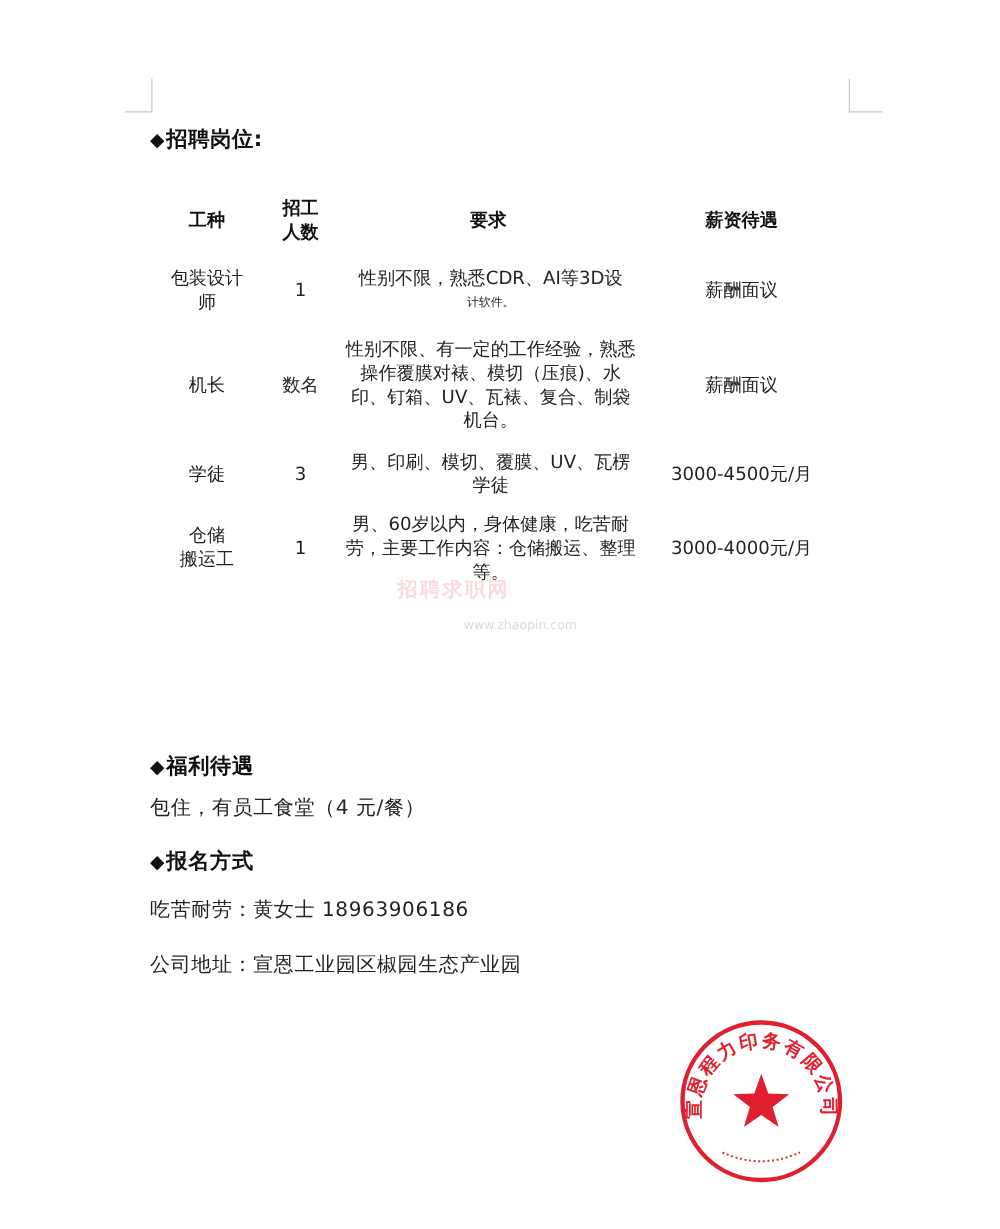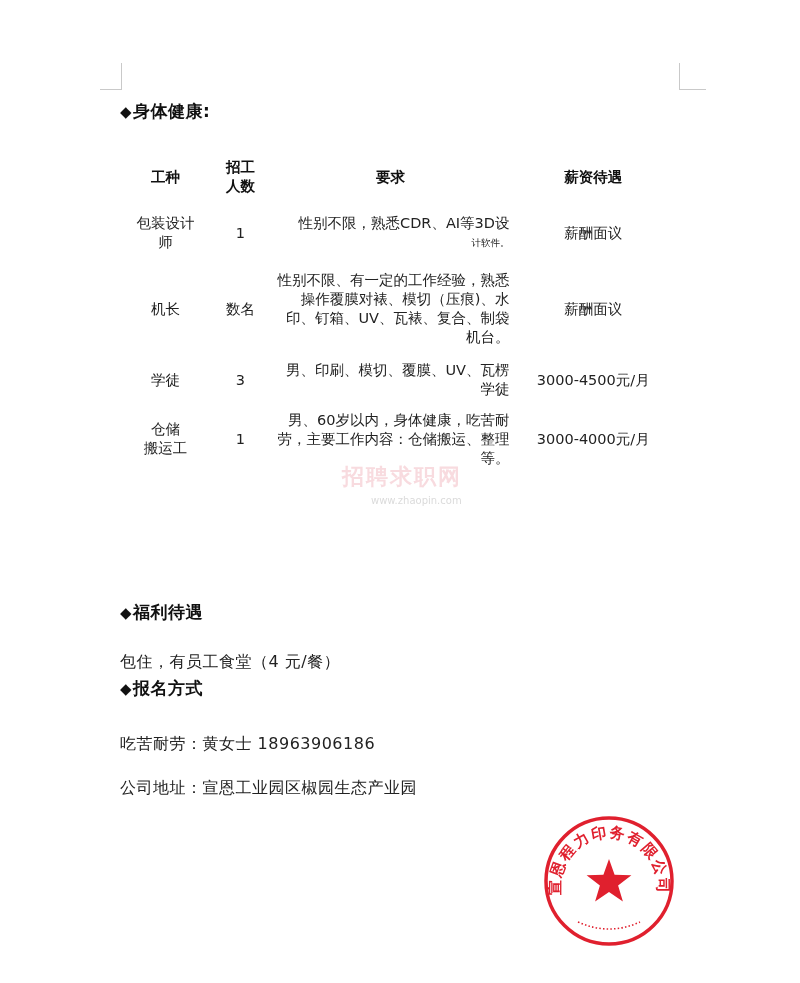"身体健康:" span { text: 身体健康 -> 招聘岗位 }
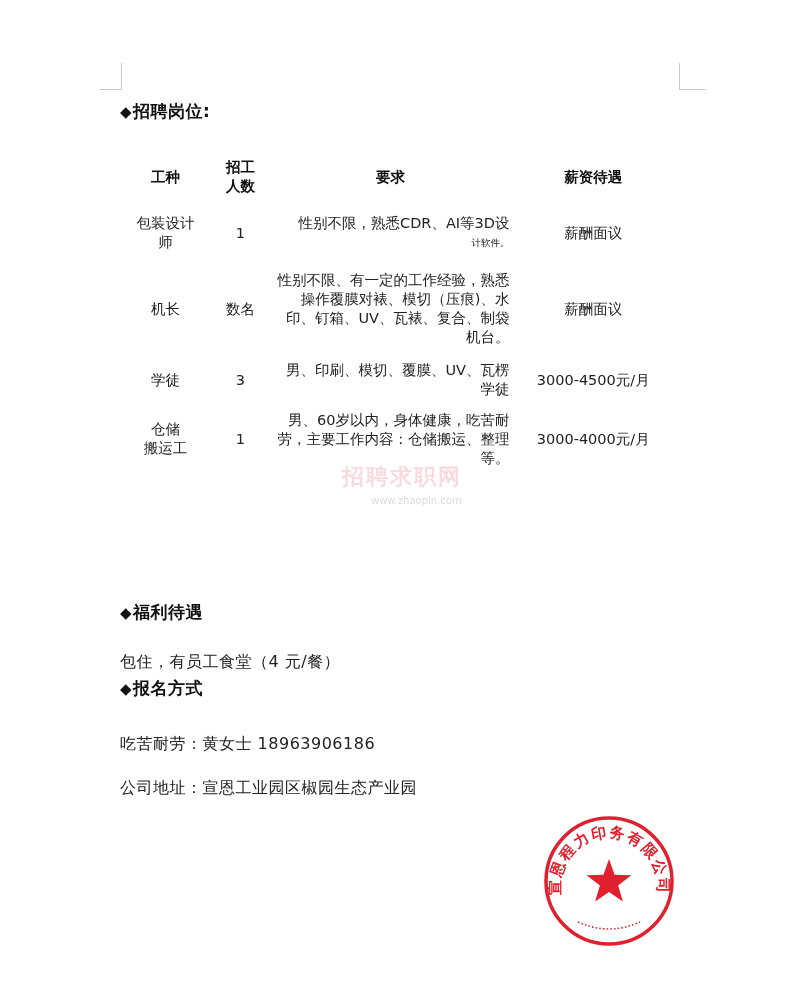"性别不限，熟悉CDR、AI等3D设" table.jobs td.req { text-align: right -> center }
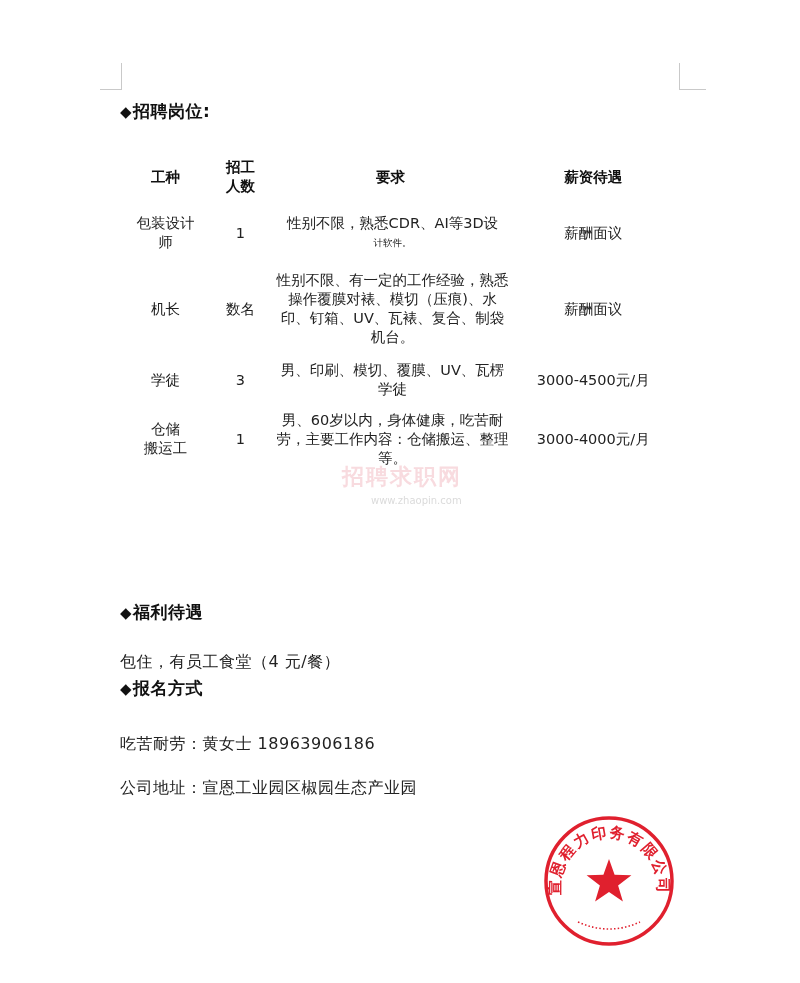"招聘求职网" .watermark { font-size: 22px -> 16px; margin-left: 24px -> none }
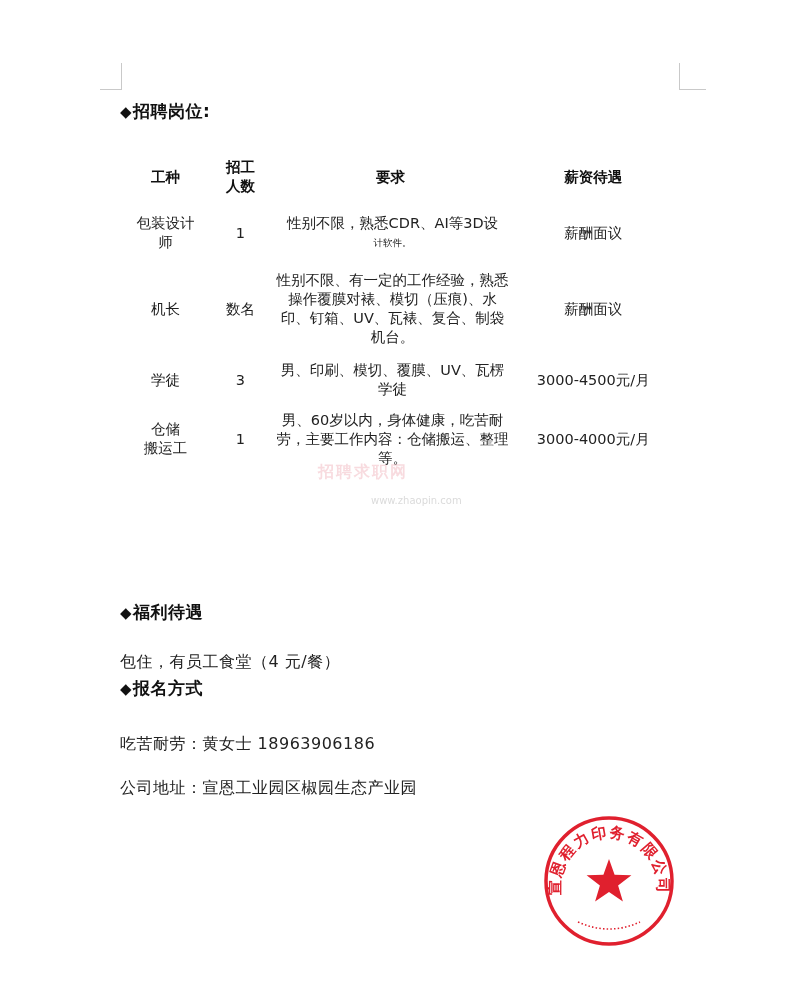"包住，有员工食堂（4 元/餐）" .body-line { margin-top: 16px -> none }
